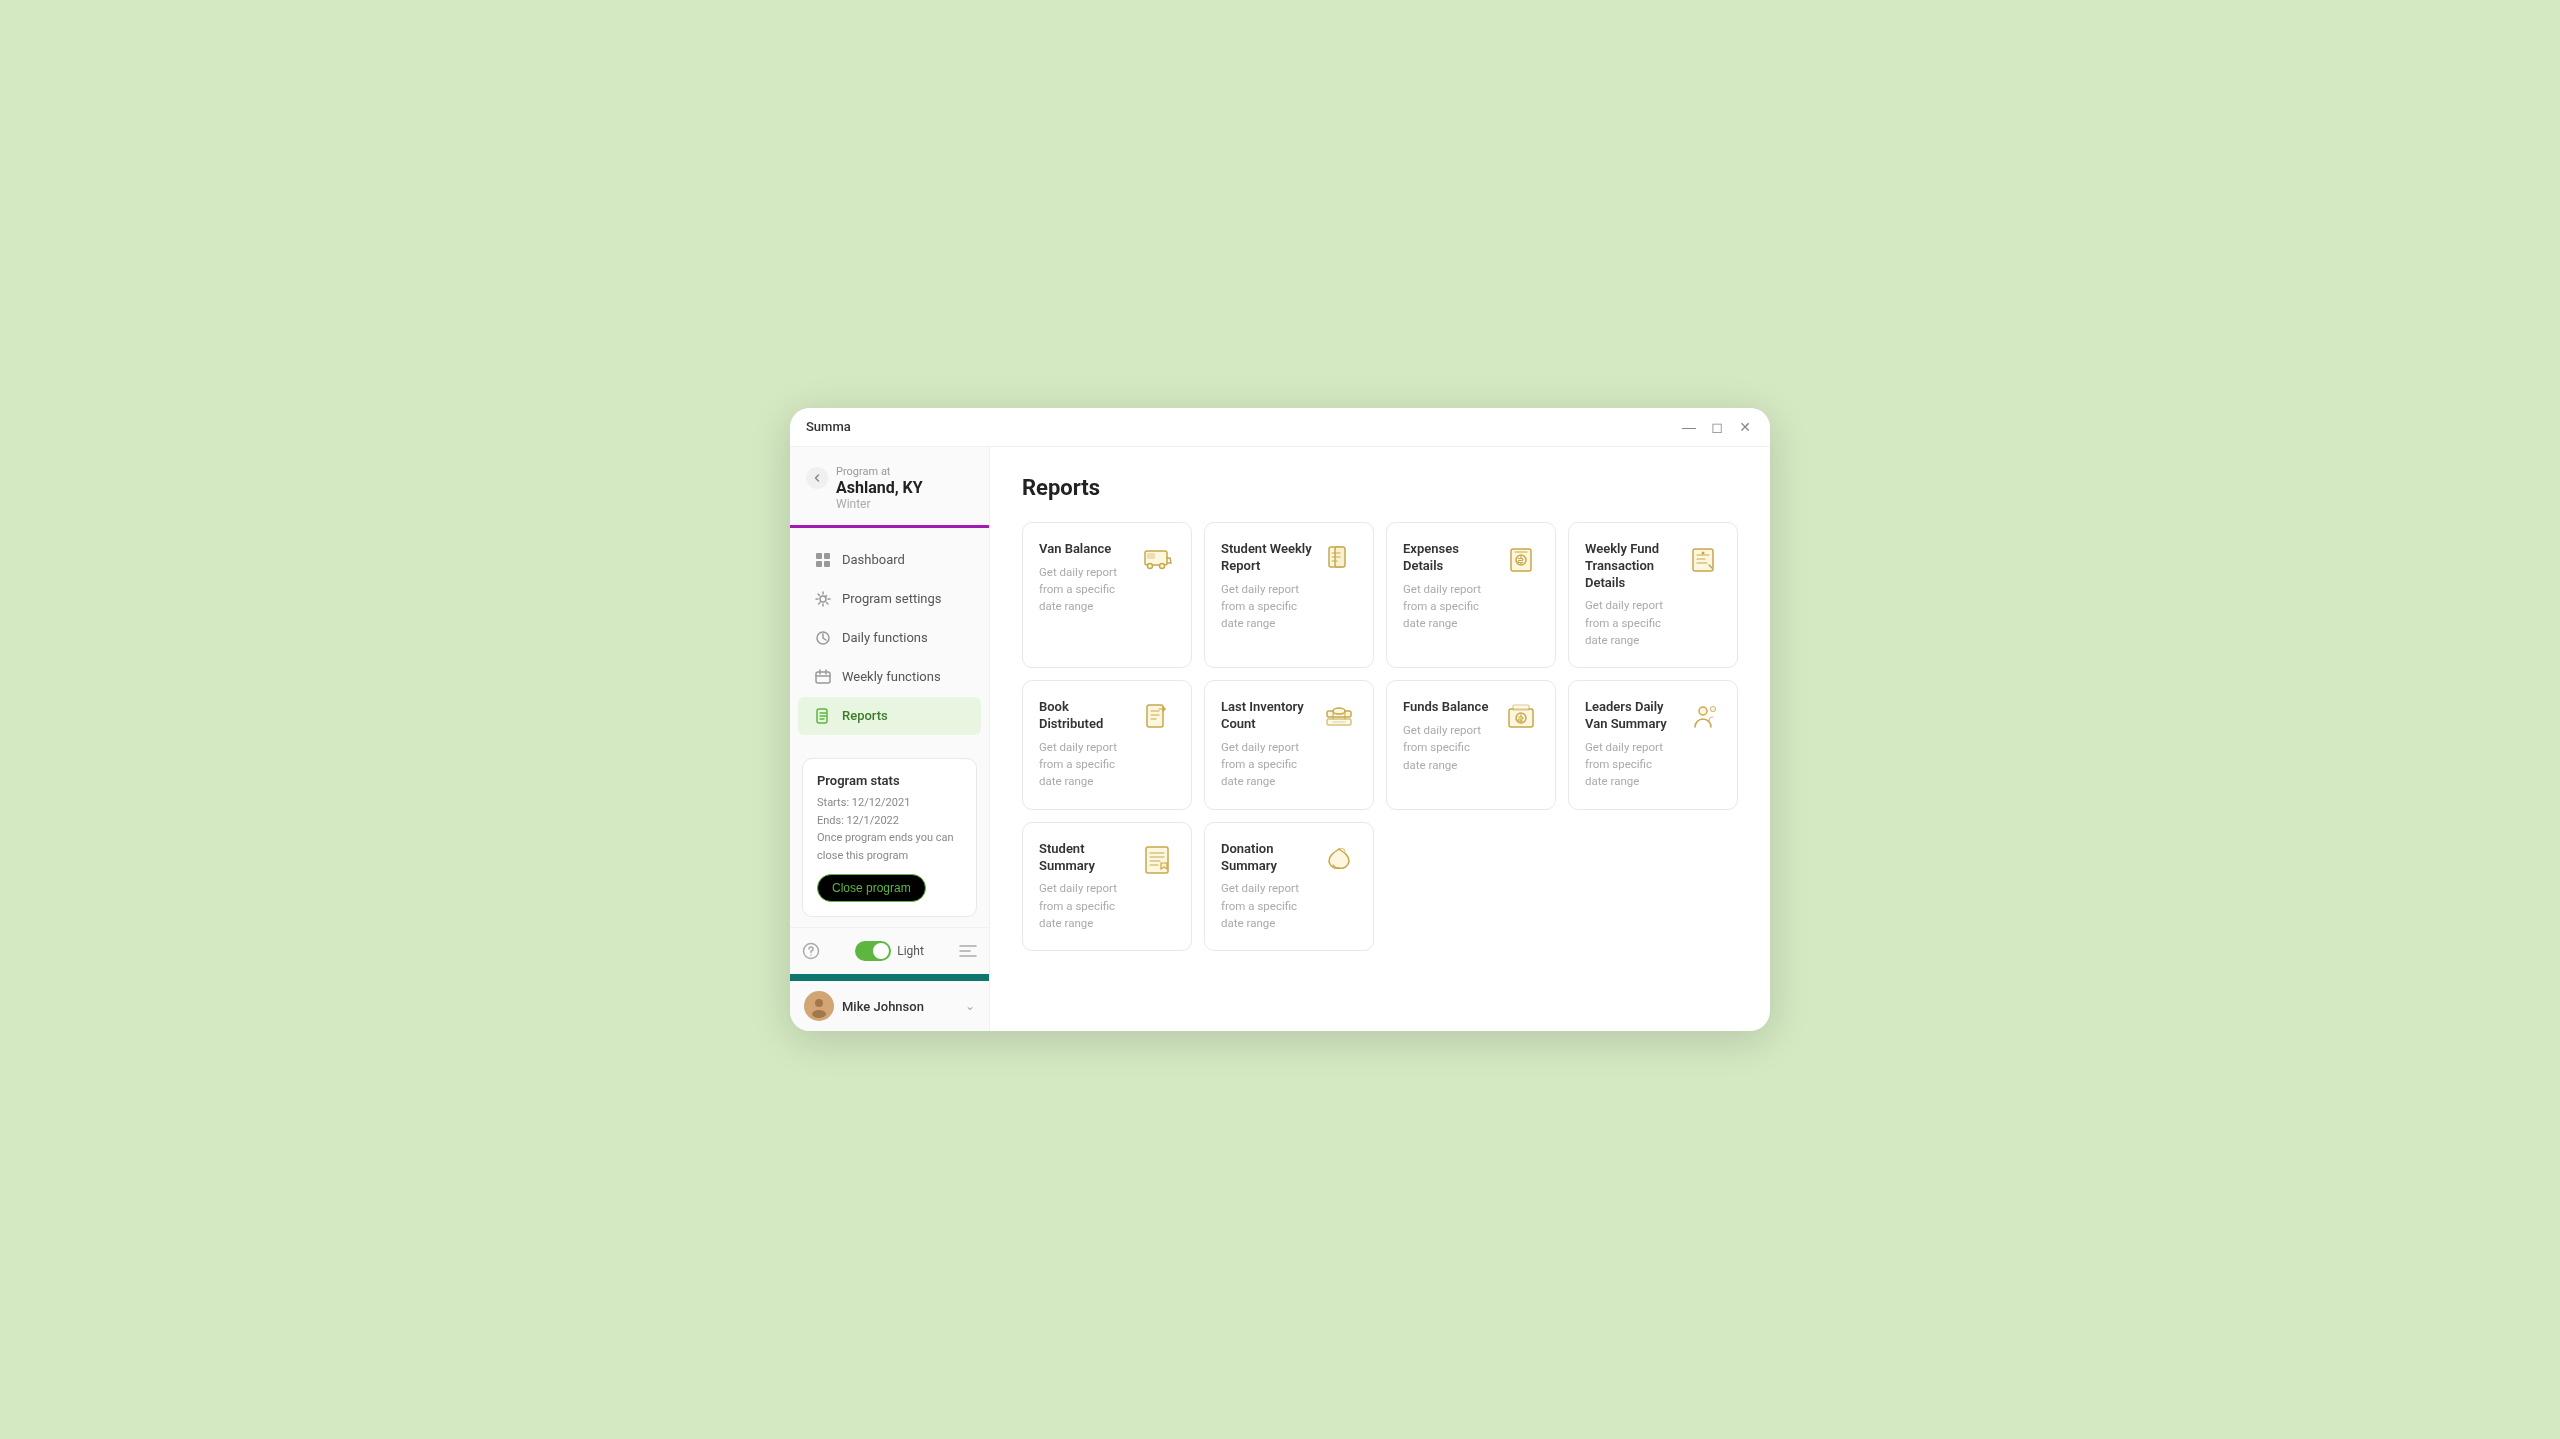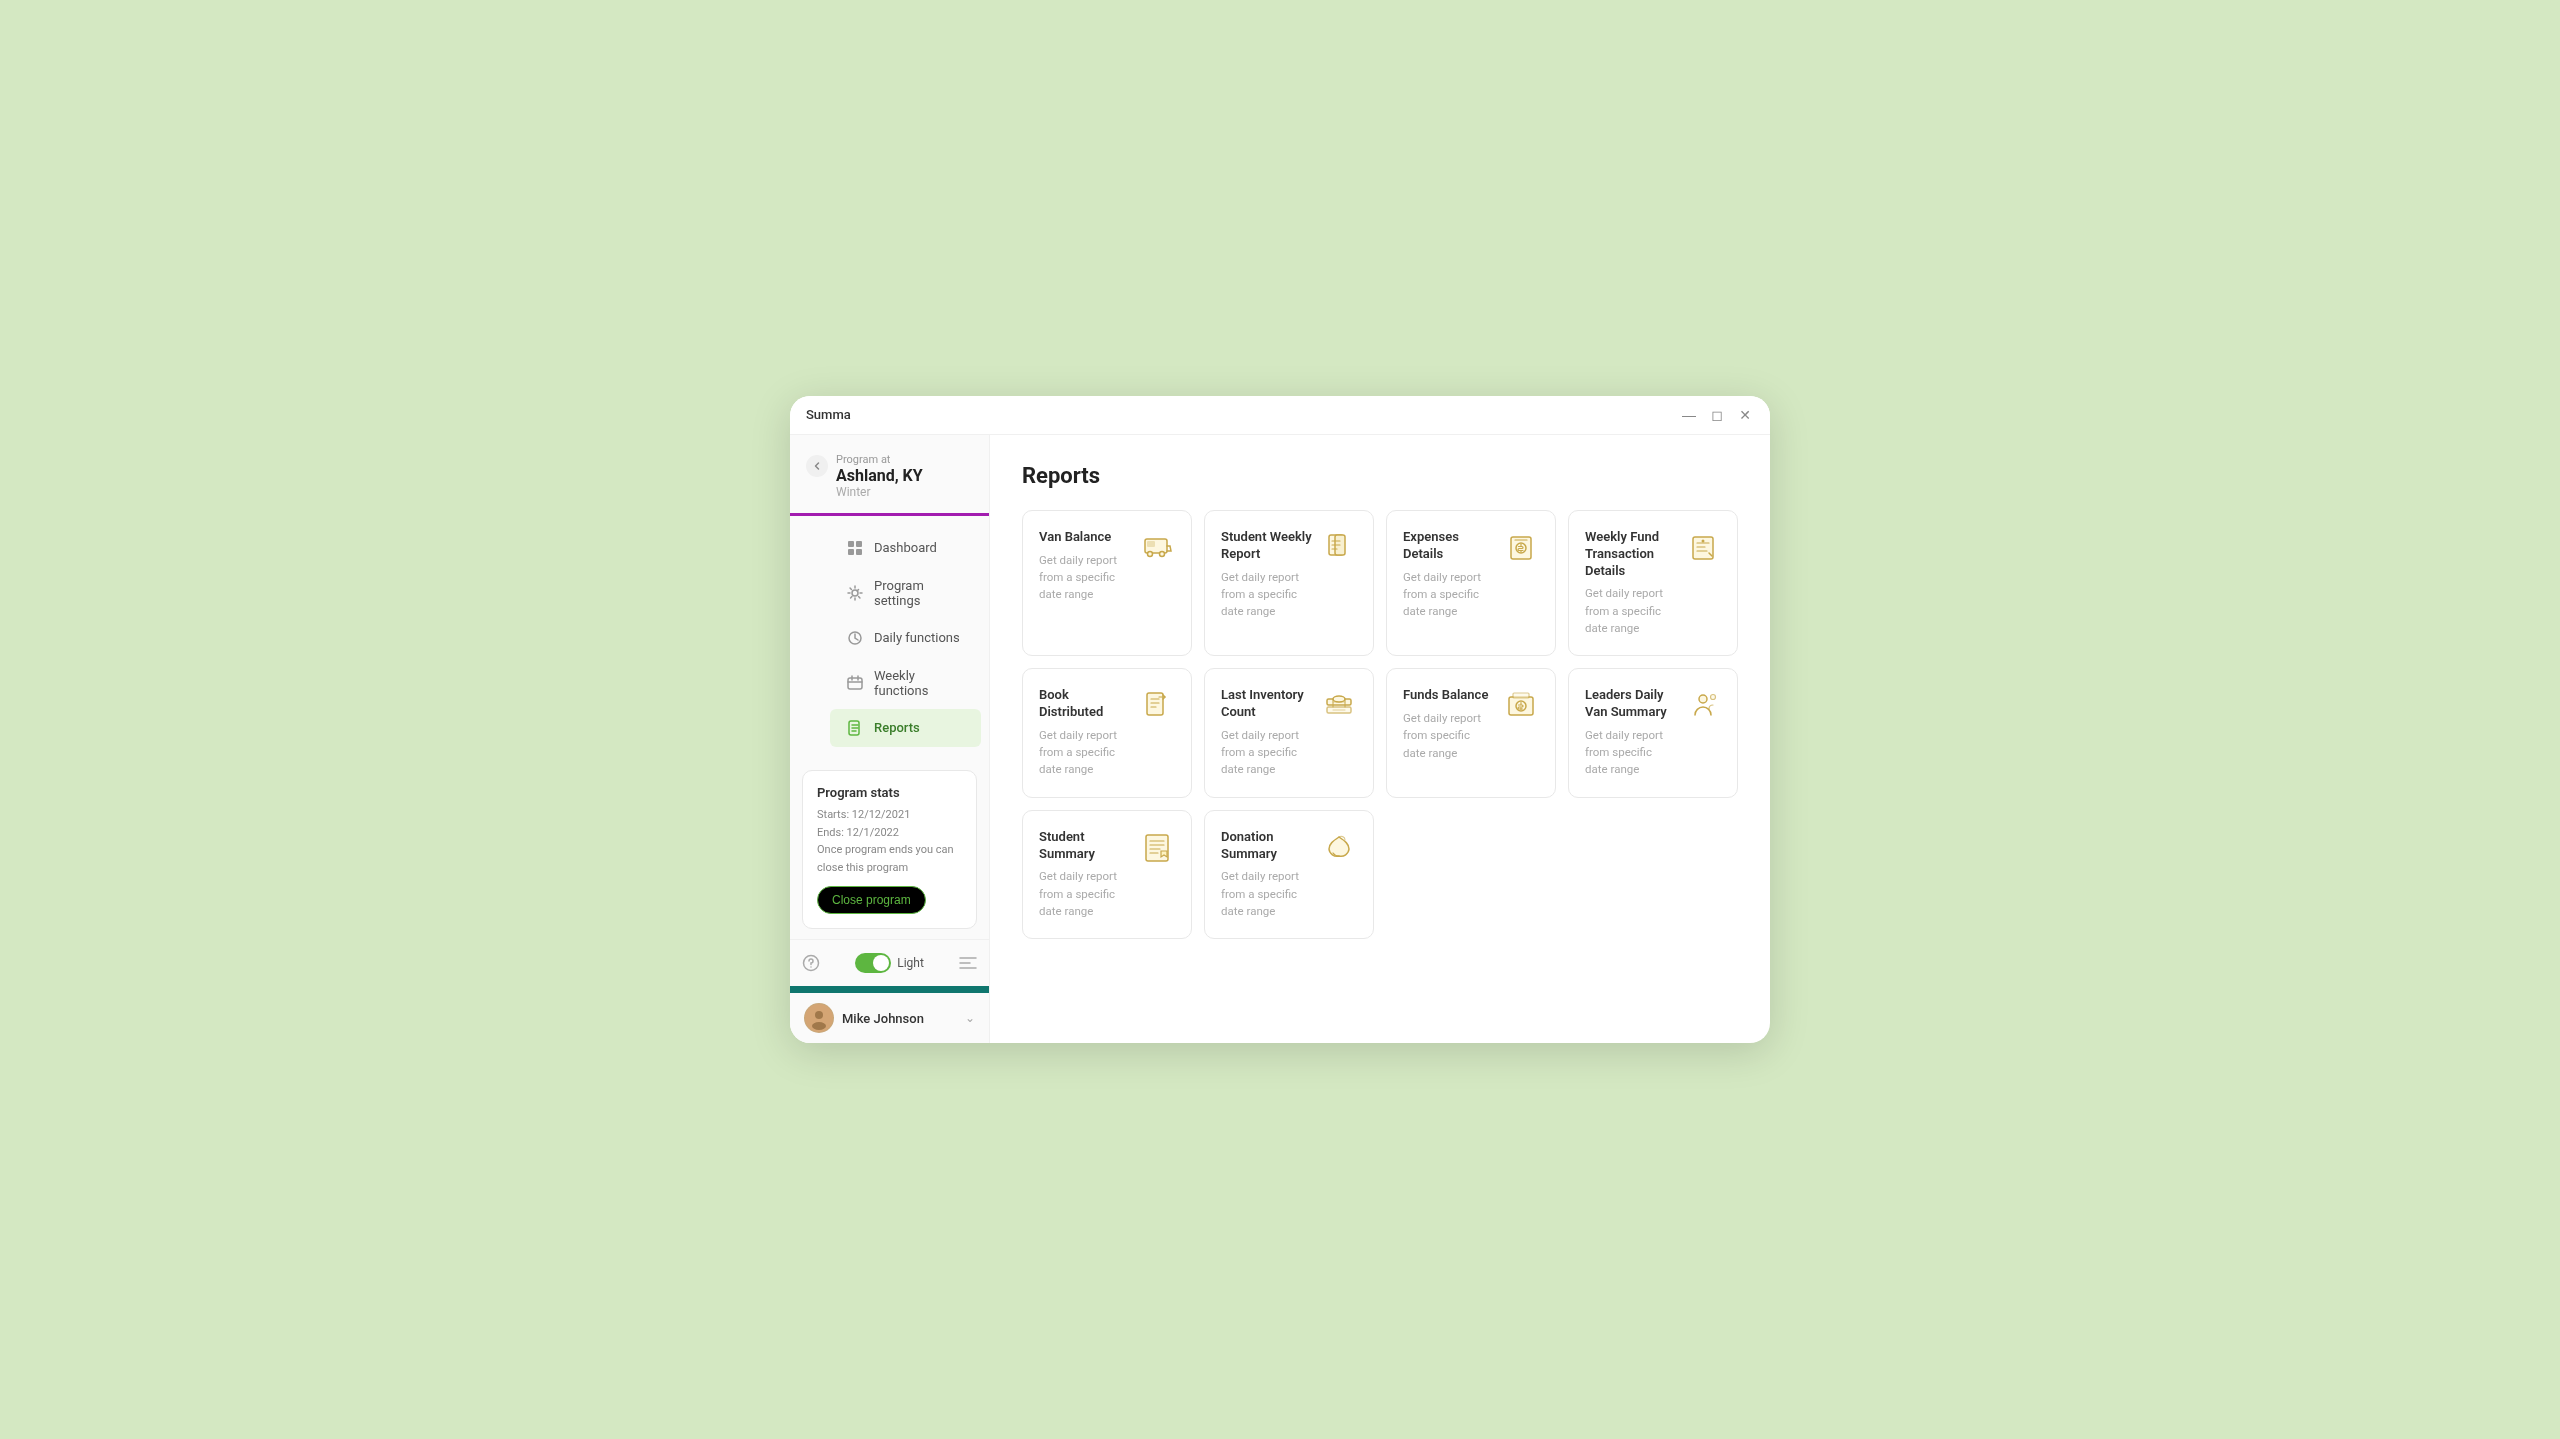"Dashboard" .sidebar-nav { margin-left: 32px -> none }
